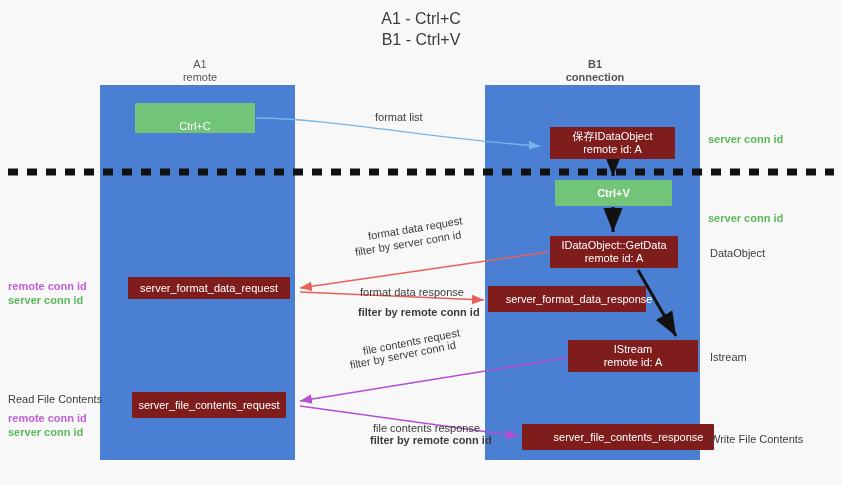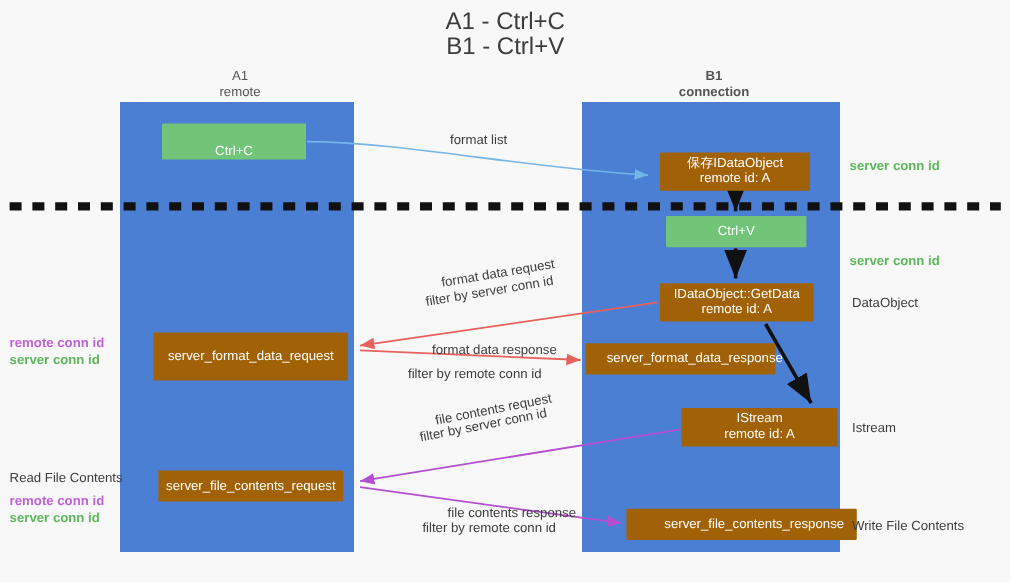"A1 - Ctrl+C" .title { font-size: 20px -> 16px }
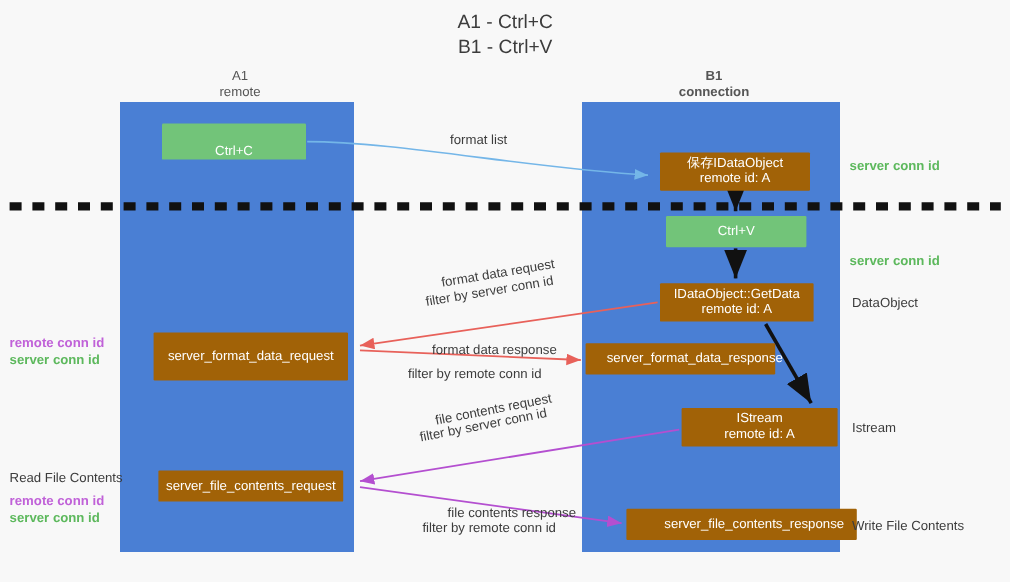"保存IDataObject" .box.orange { background: #a16207 -> #7f1d1d }
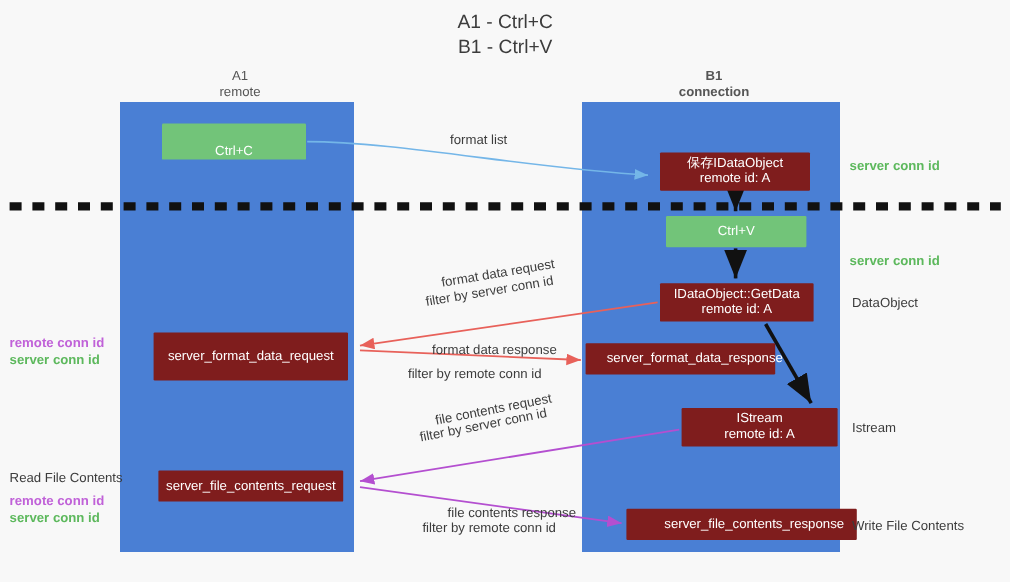"Ctrl+V" .b-ctrlv { font-weight: none -> bold }
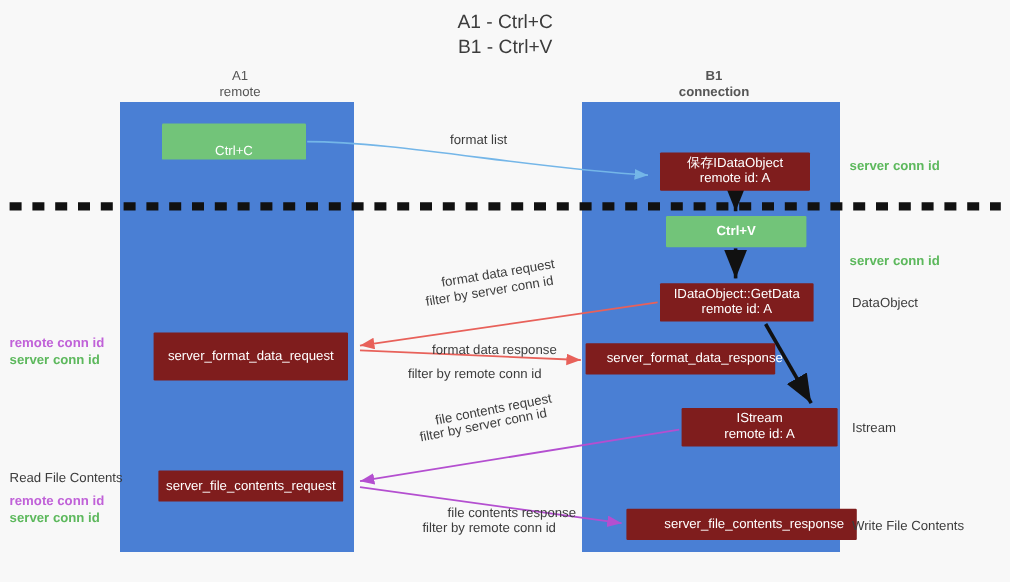"server_format_data_request" .b-sfdreq { height: 40px -> 22px }
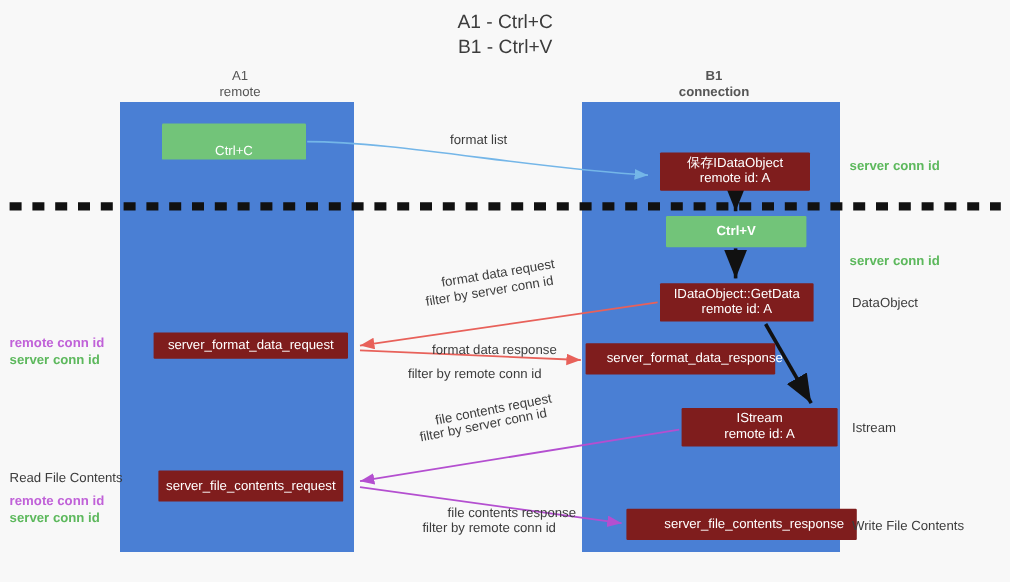"filter by remote conn id" .lbl.bold { font-weight: normal -> bold; margin-left: none -> 18px }
